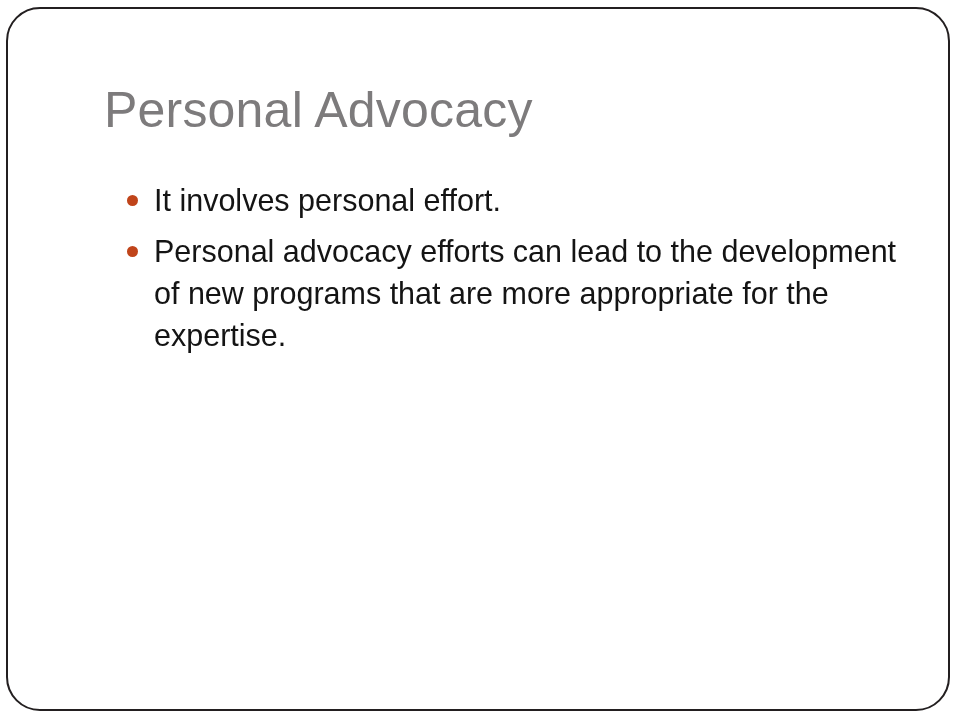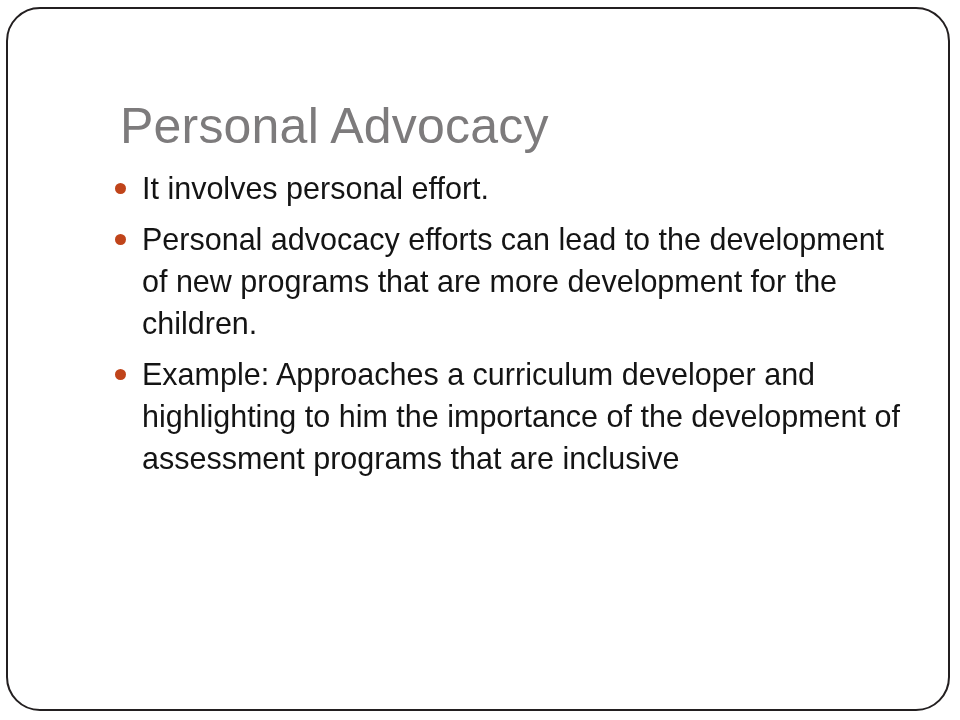"Personal Advocacy" #slide-title { margin: 16px -> 0 }
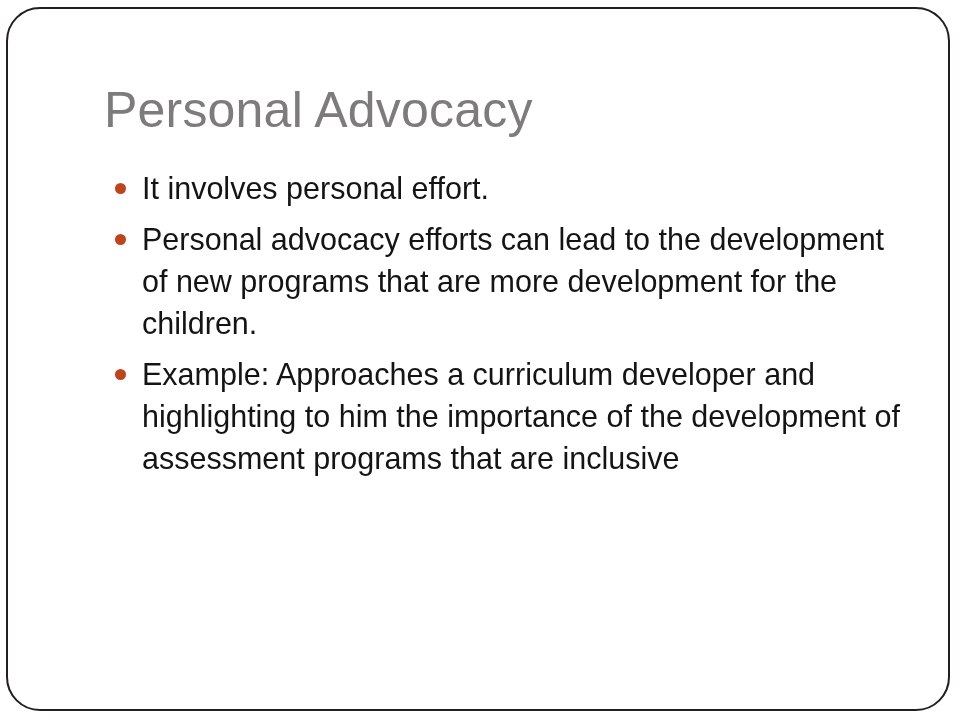"It involves personal effort." #bullet-list { margin: 0 -> 12px }
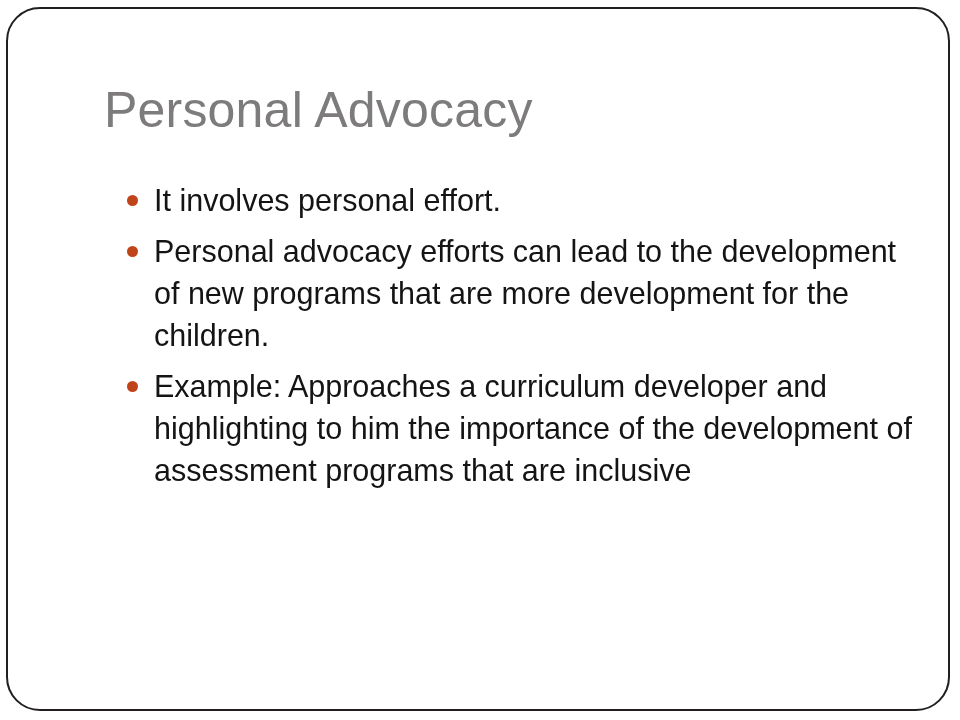"Personal advocacy efforts can lead" span.bullet-text { text: development for the children -> appropriate for the expertise }
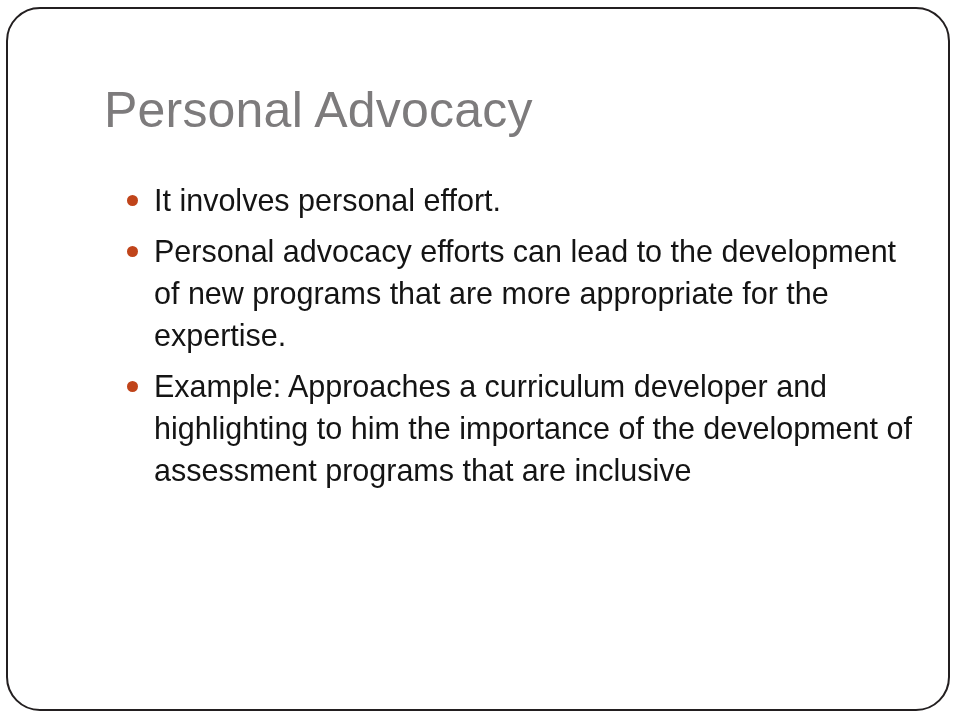"Example: Approaches a curriculum" li.bullet-item { html: <li> <span></span> <span>Example: Approaches a curriculum developer and highlighting to him the importance of the development of assessment programs that are inclusive</span> </li> -> none }
